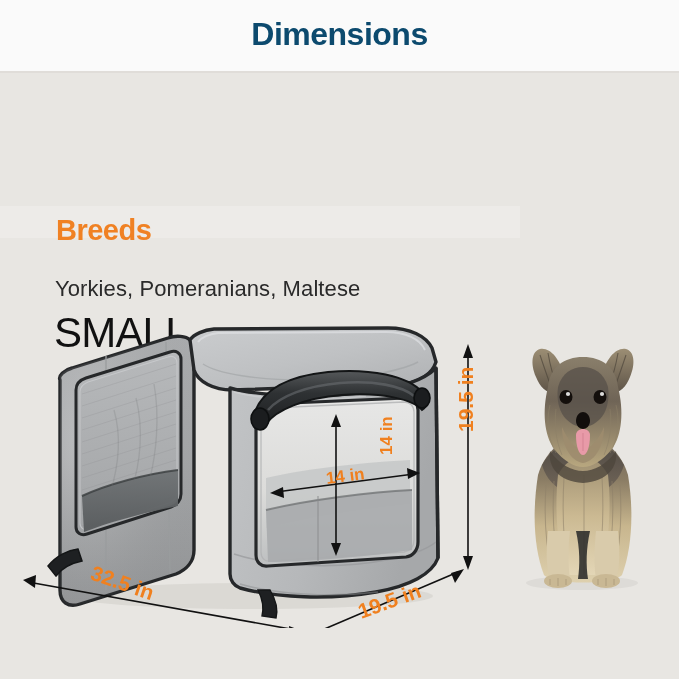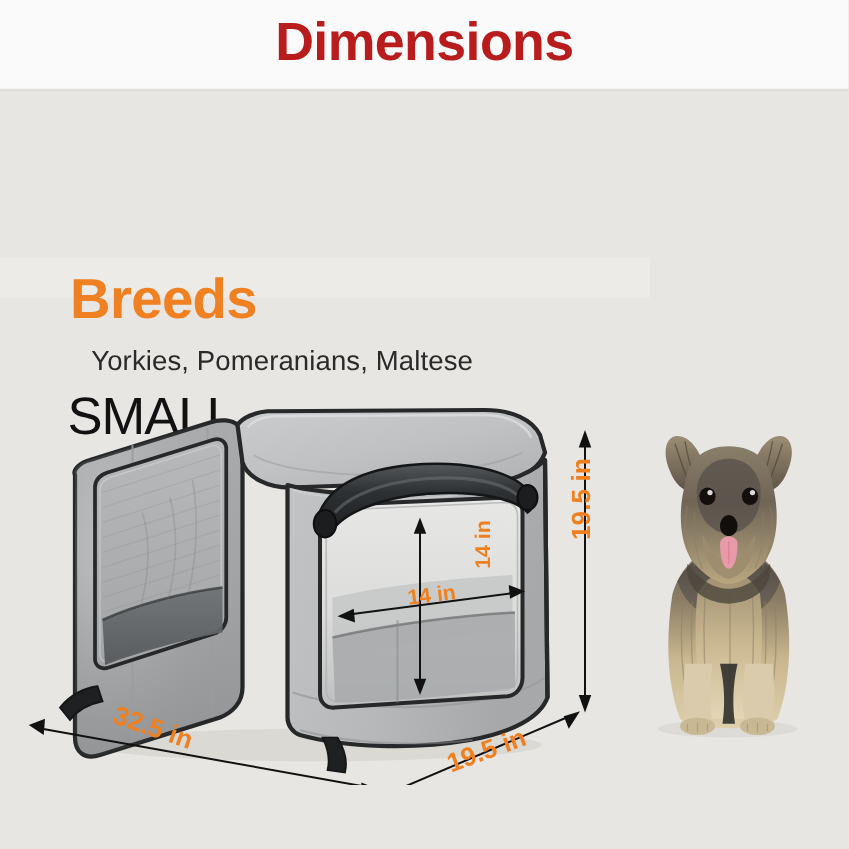"Dimensions" .header-title { color: #b91c1c -> #0c4a6e; font-size: 43px -> 32px }
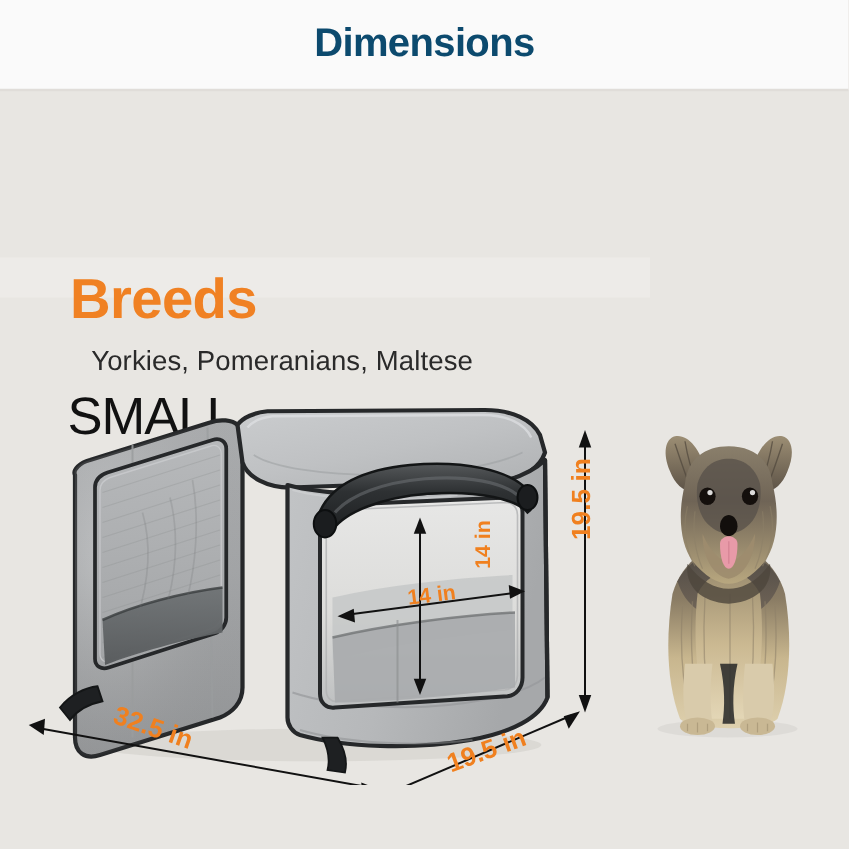"Breeds" .breeds-h { font-size: 45px -> 29px }
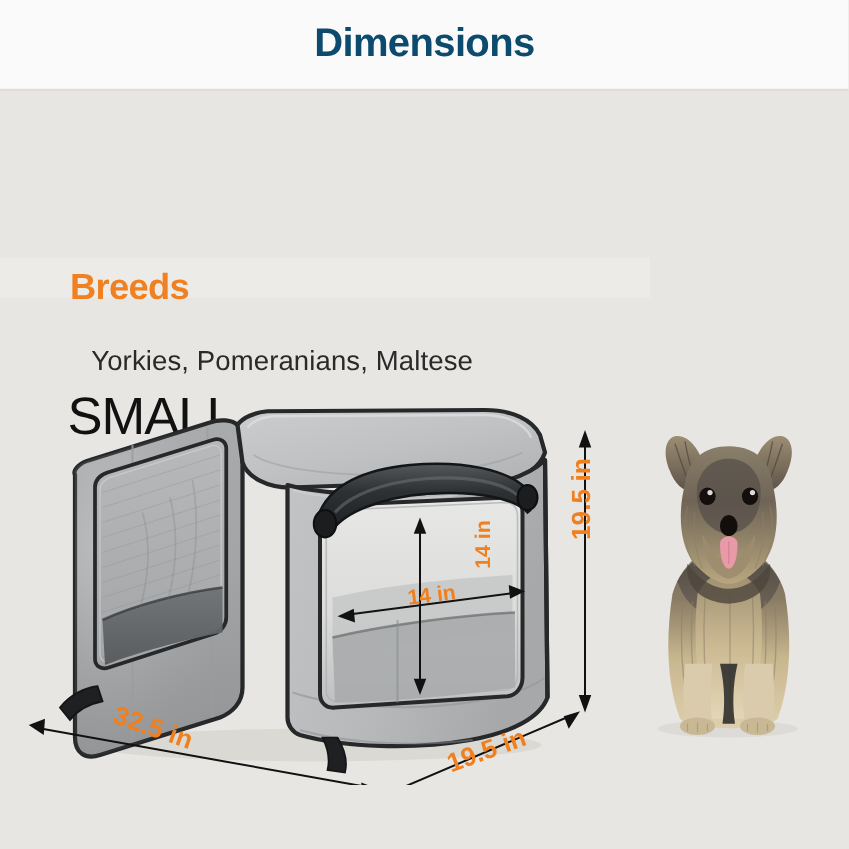"Yorkies, Pomeranians, Maltese" .breeds-sub { left: 73px -> 55px }
